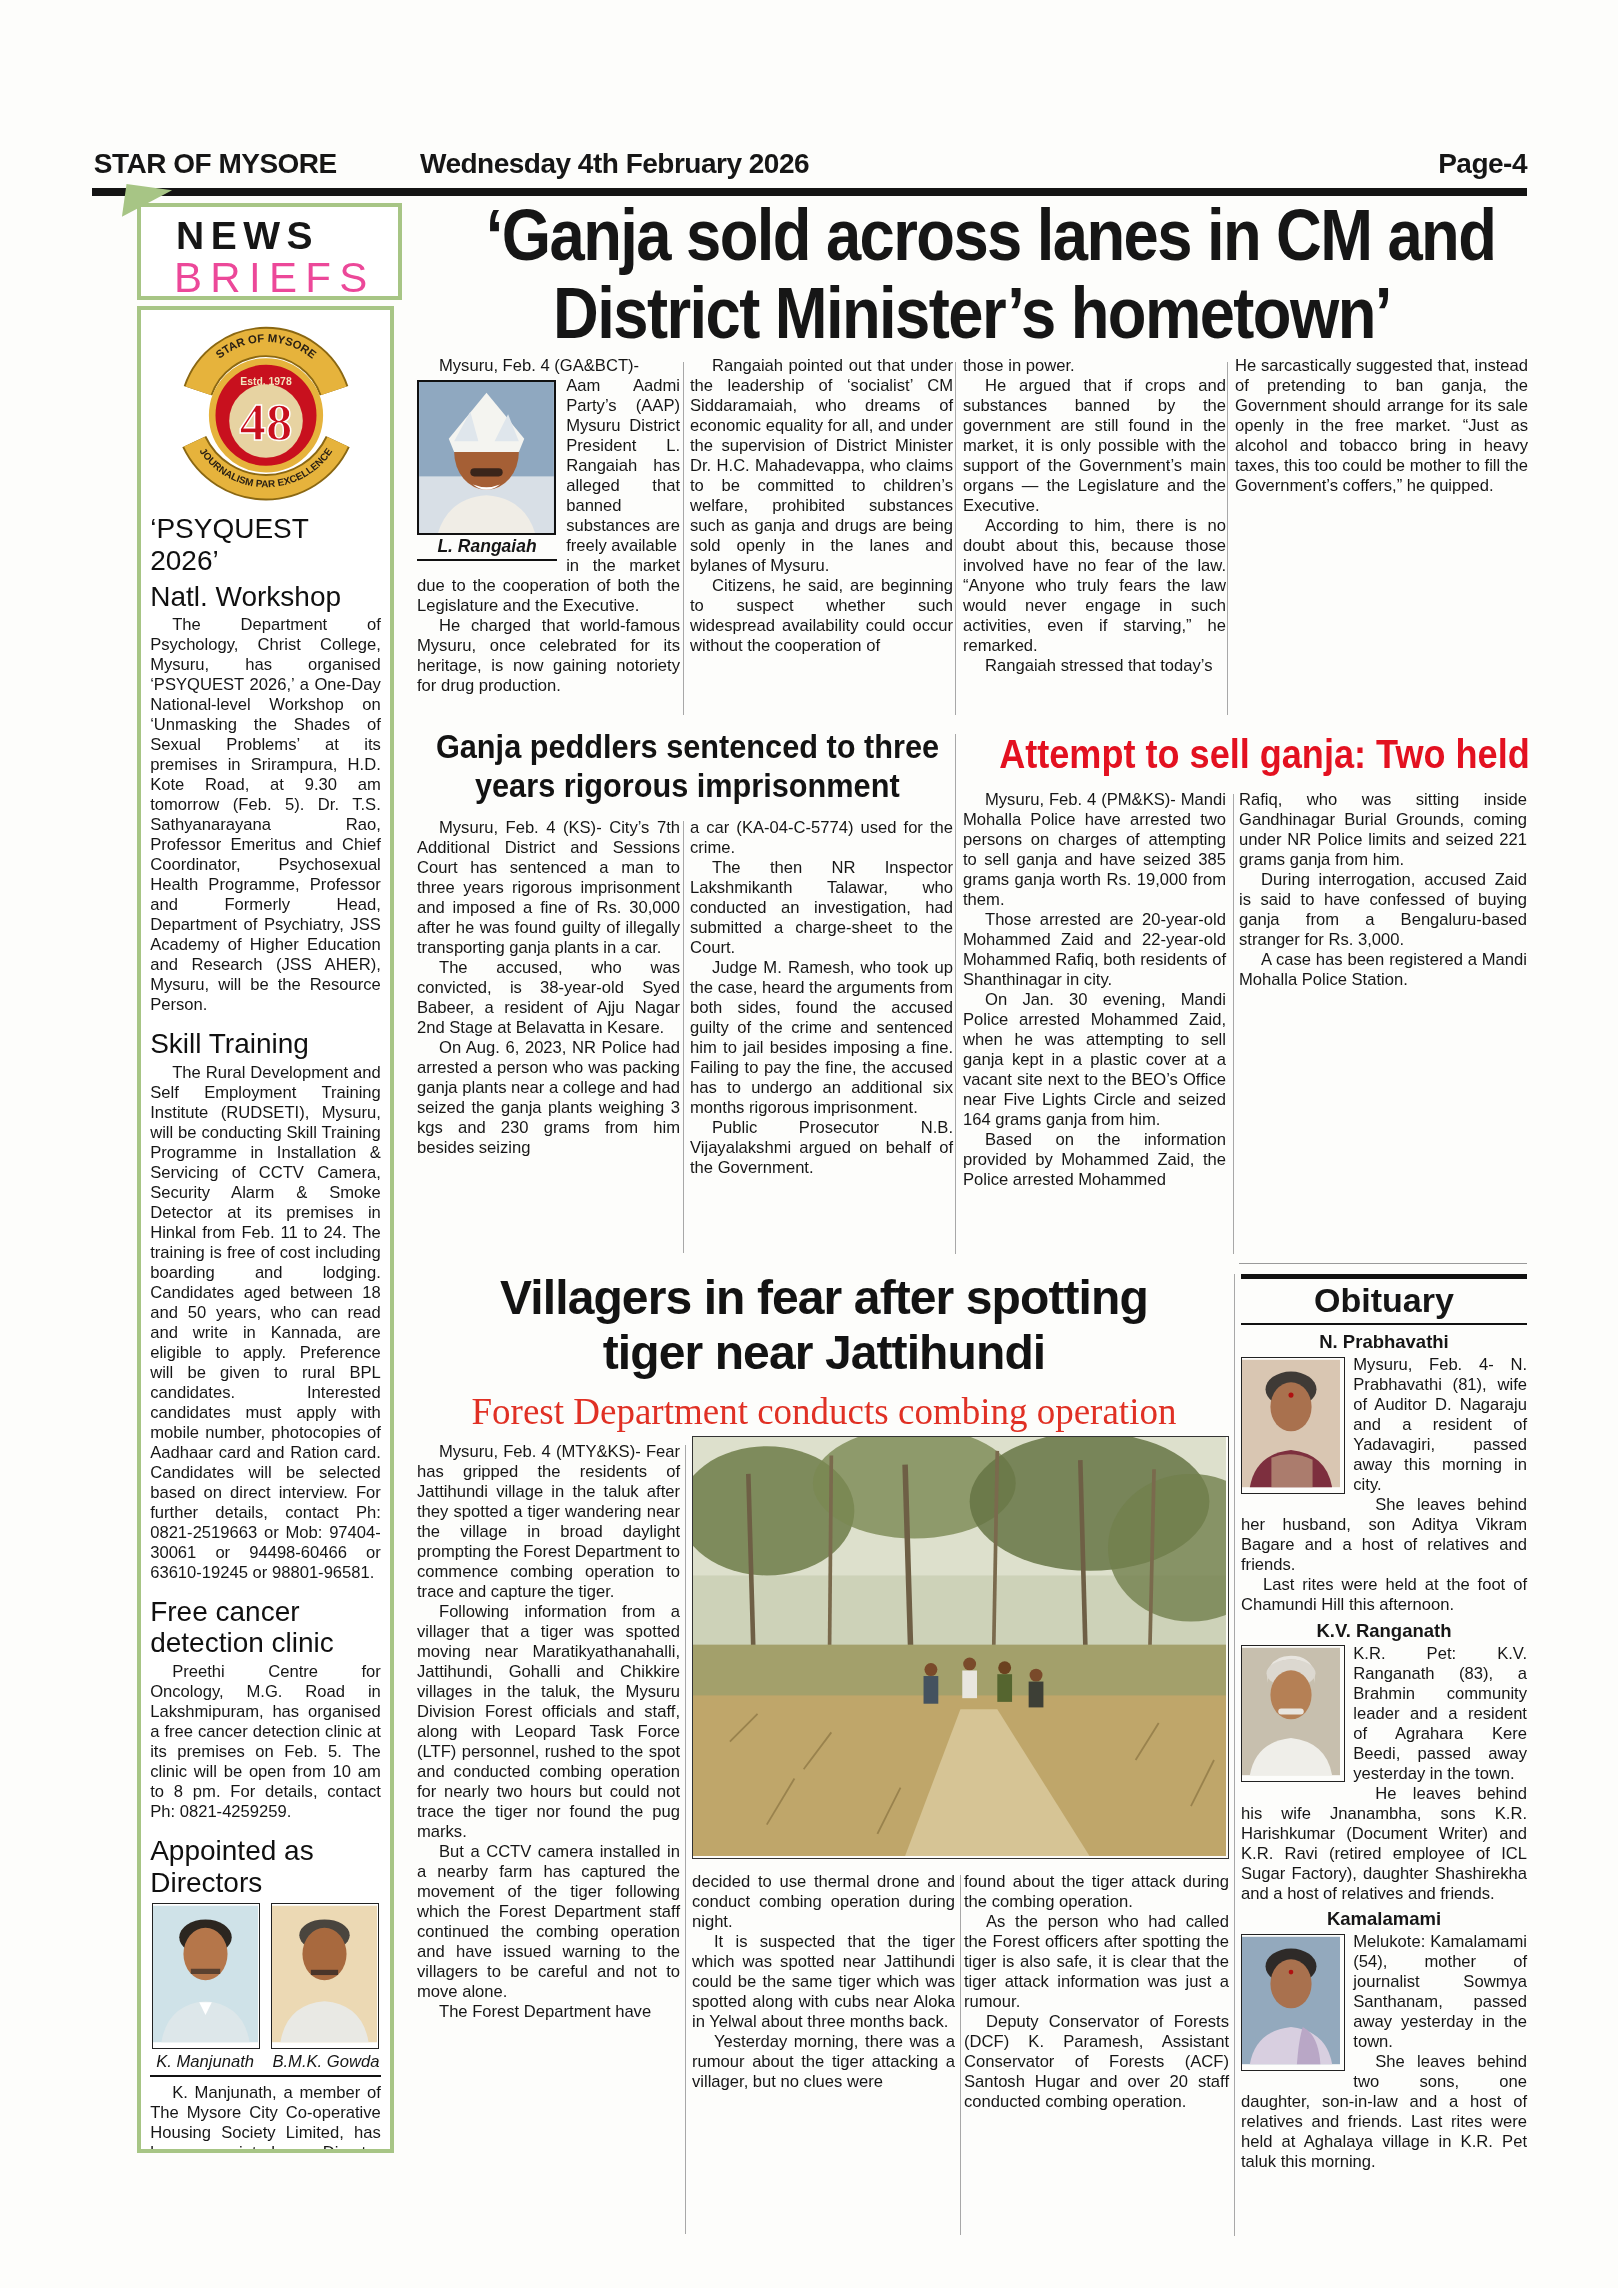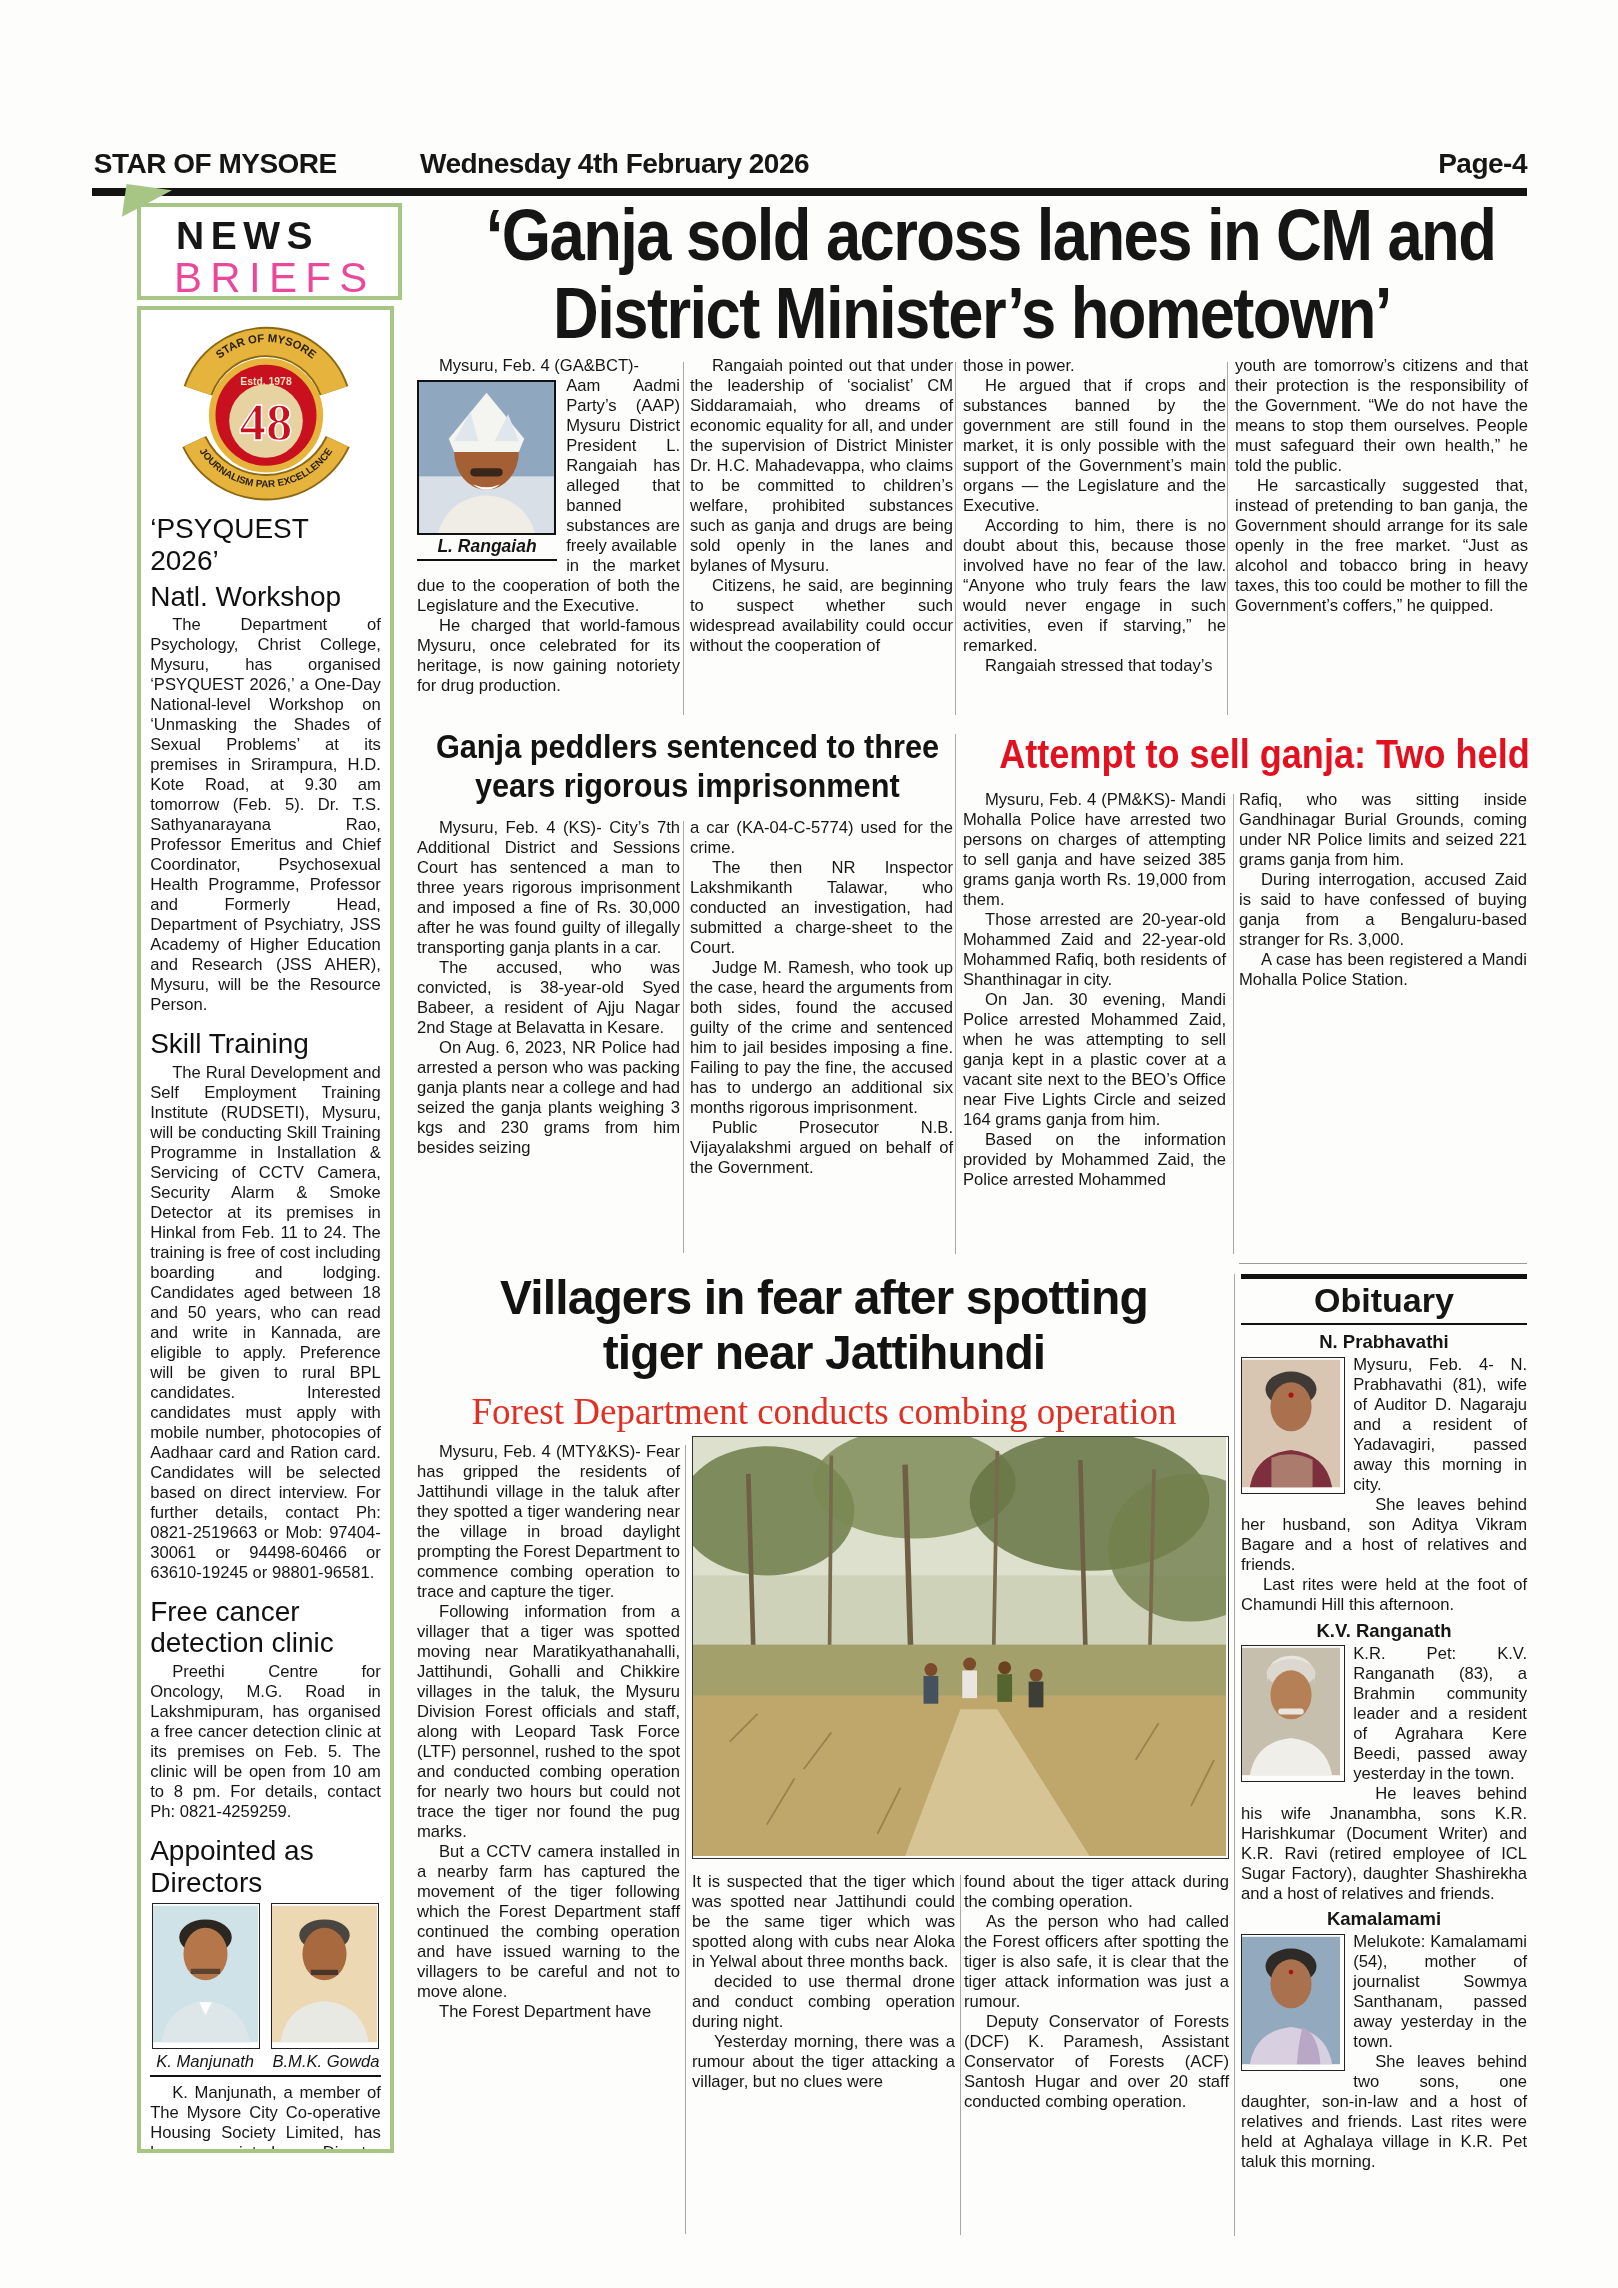"youth are tomorrow’s citizens and" p.para { html: <p>youth are tomorrow’s citizens and that their protection is the responsibility of the Government. “We do not have the means to stop them ourselves. People must safeguard their own health,” he told the public.</p> -> none }
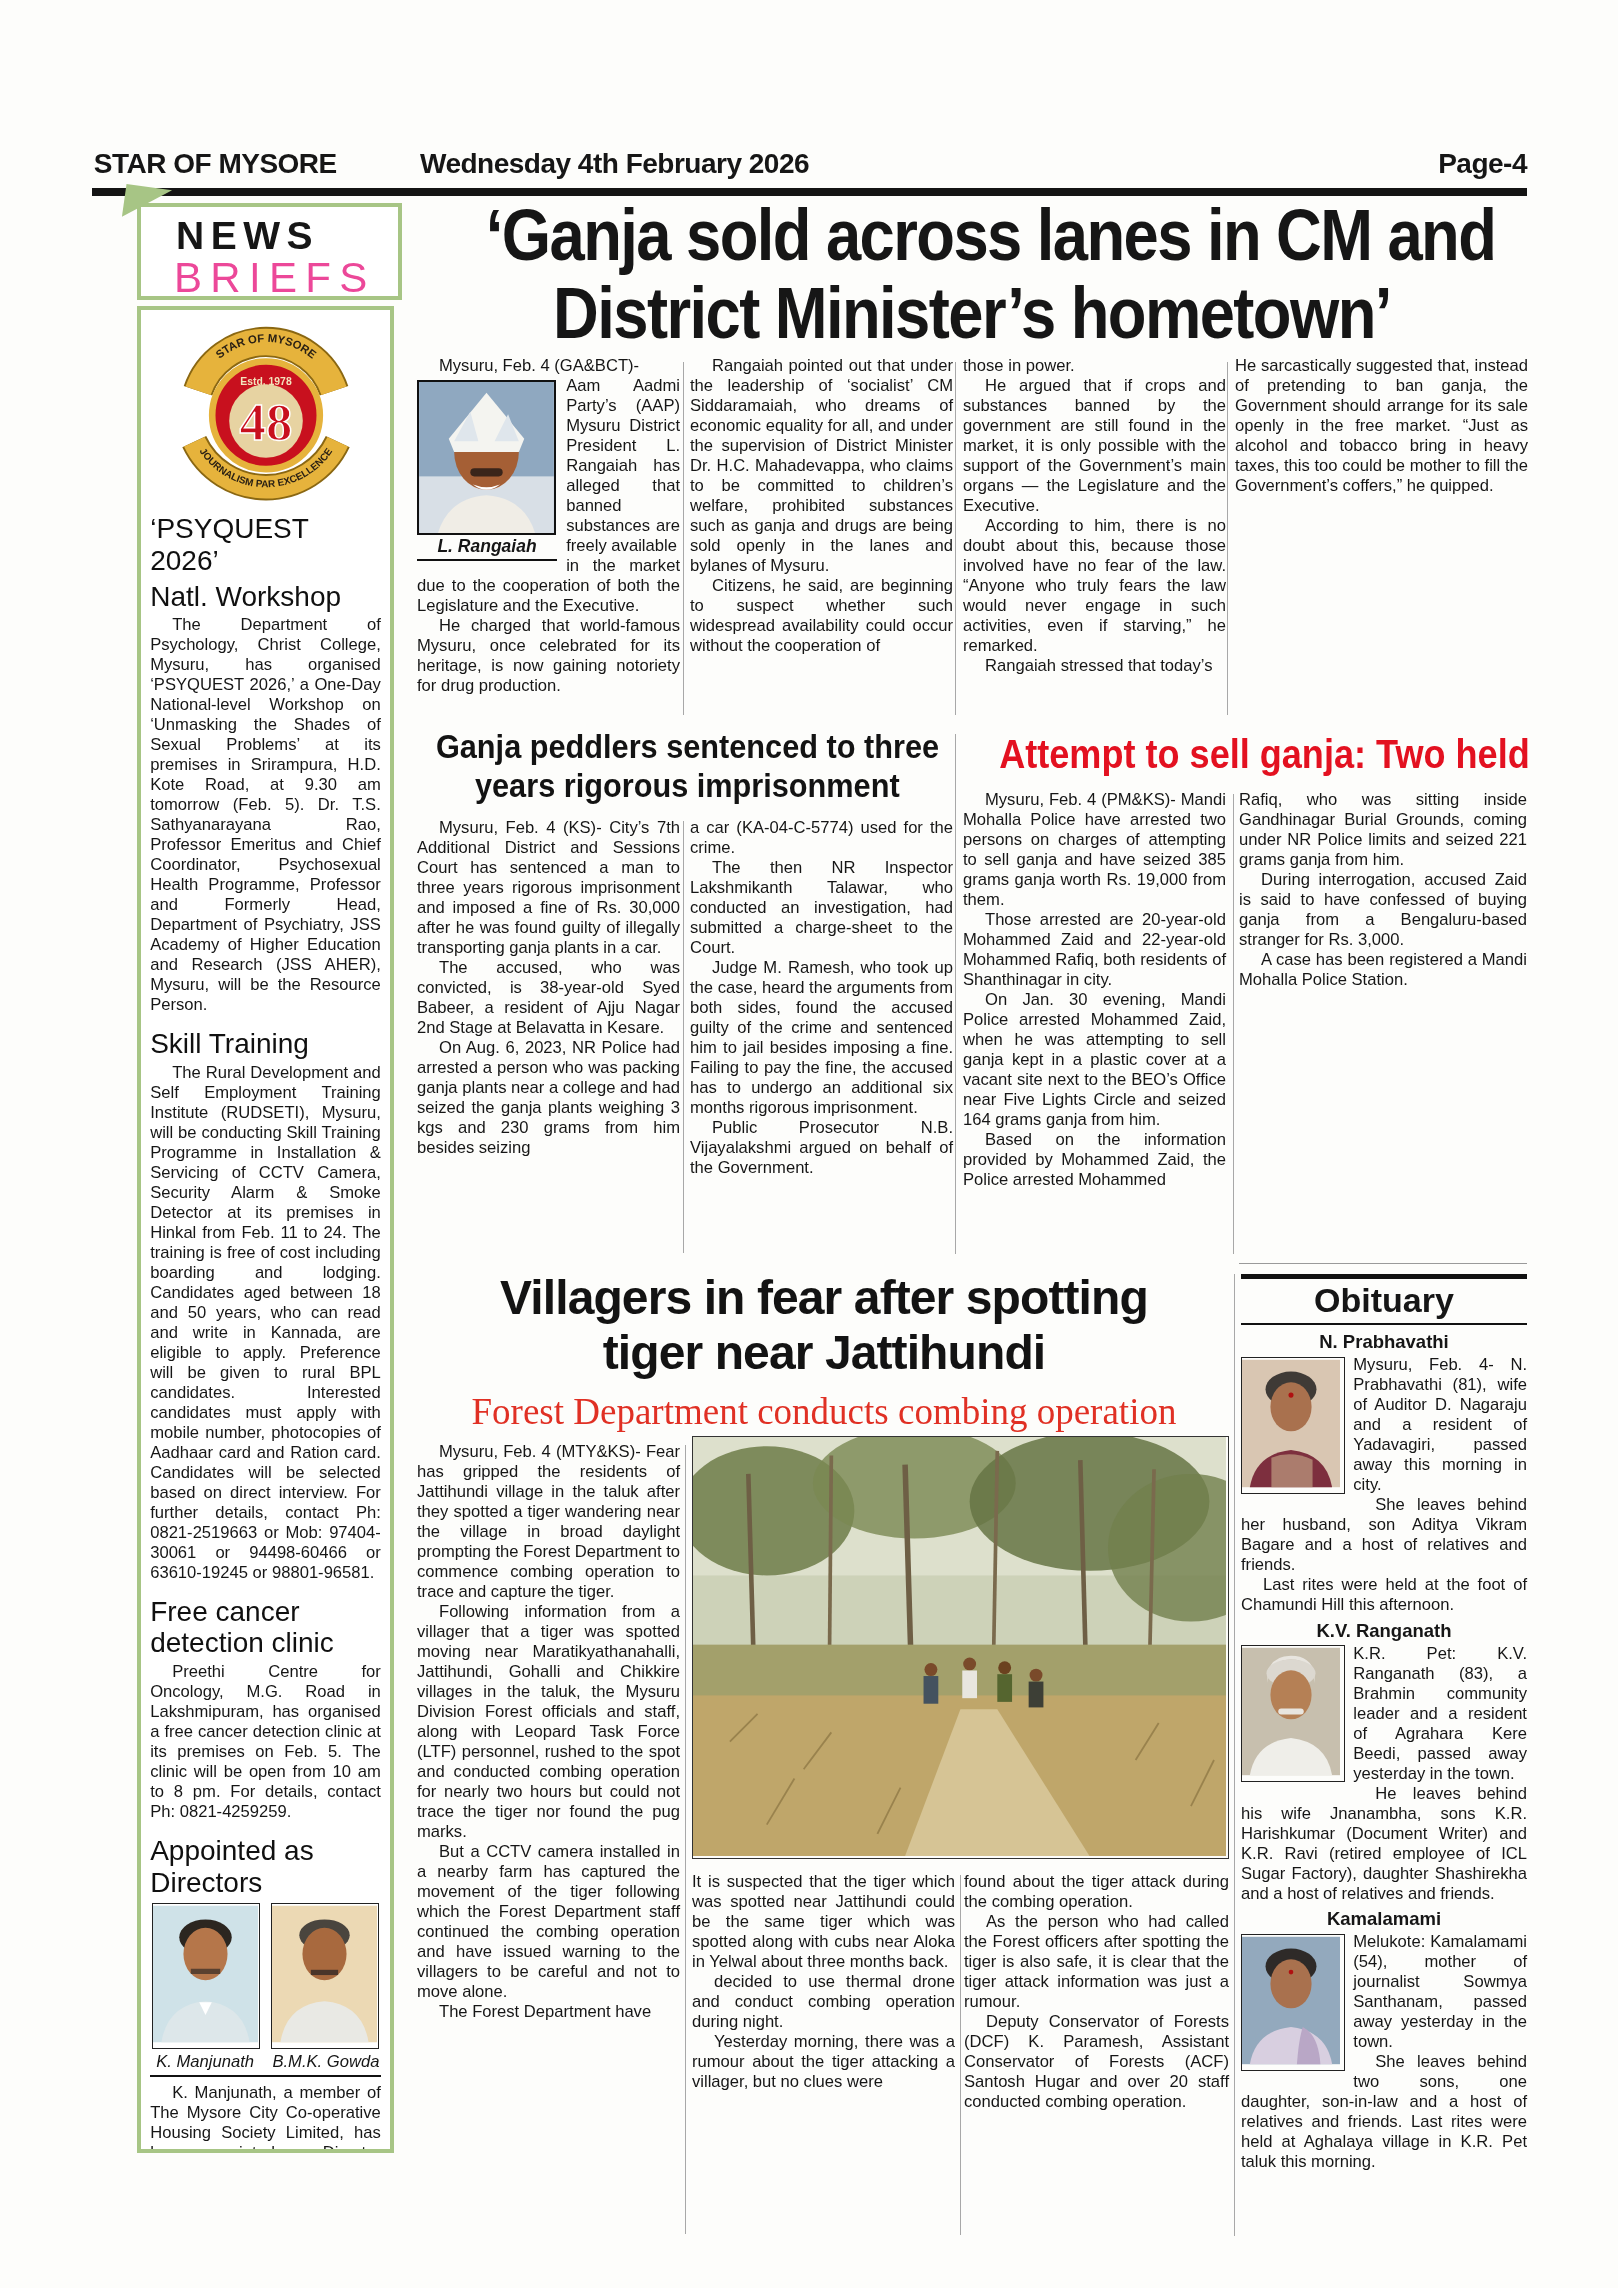"It is suspected that the" p.para { order: before "decided to use thermal drone" -> after "decided to use thermal drone" }
